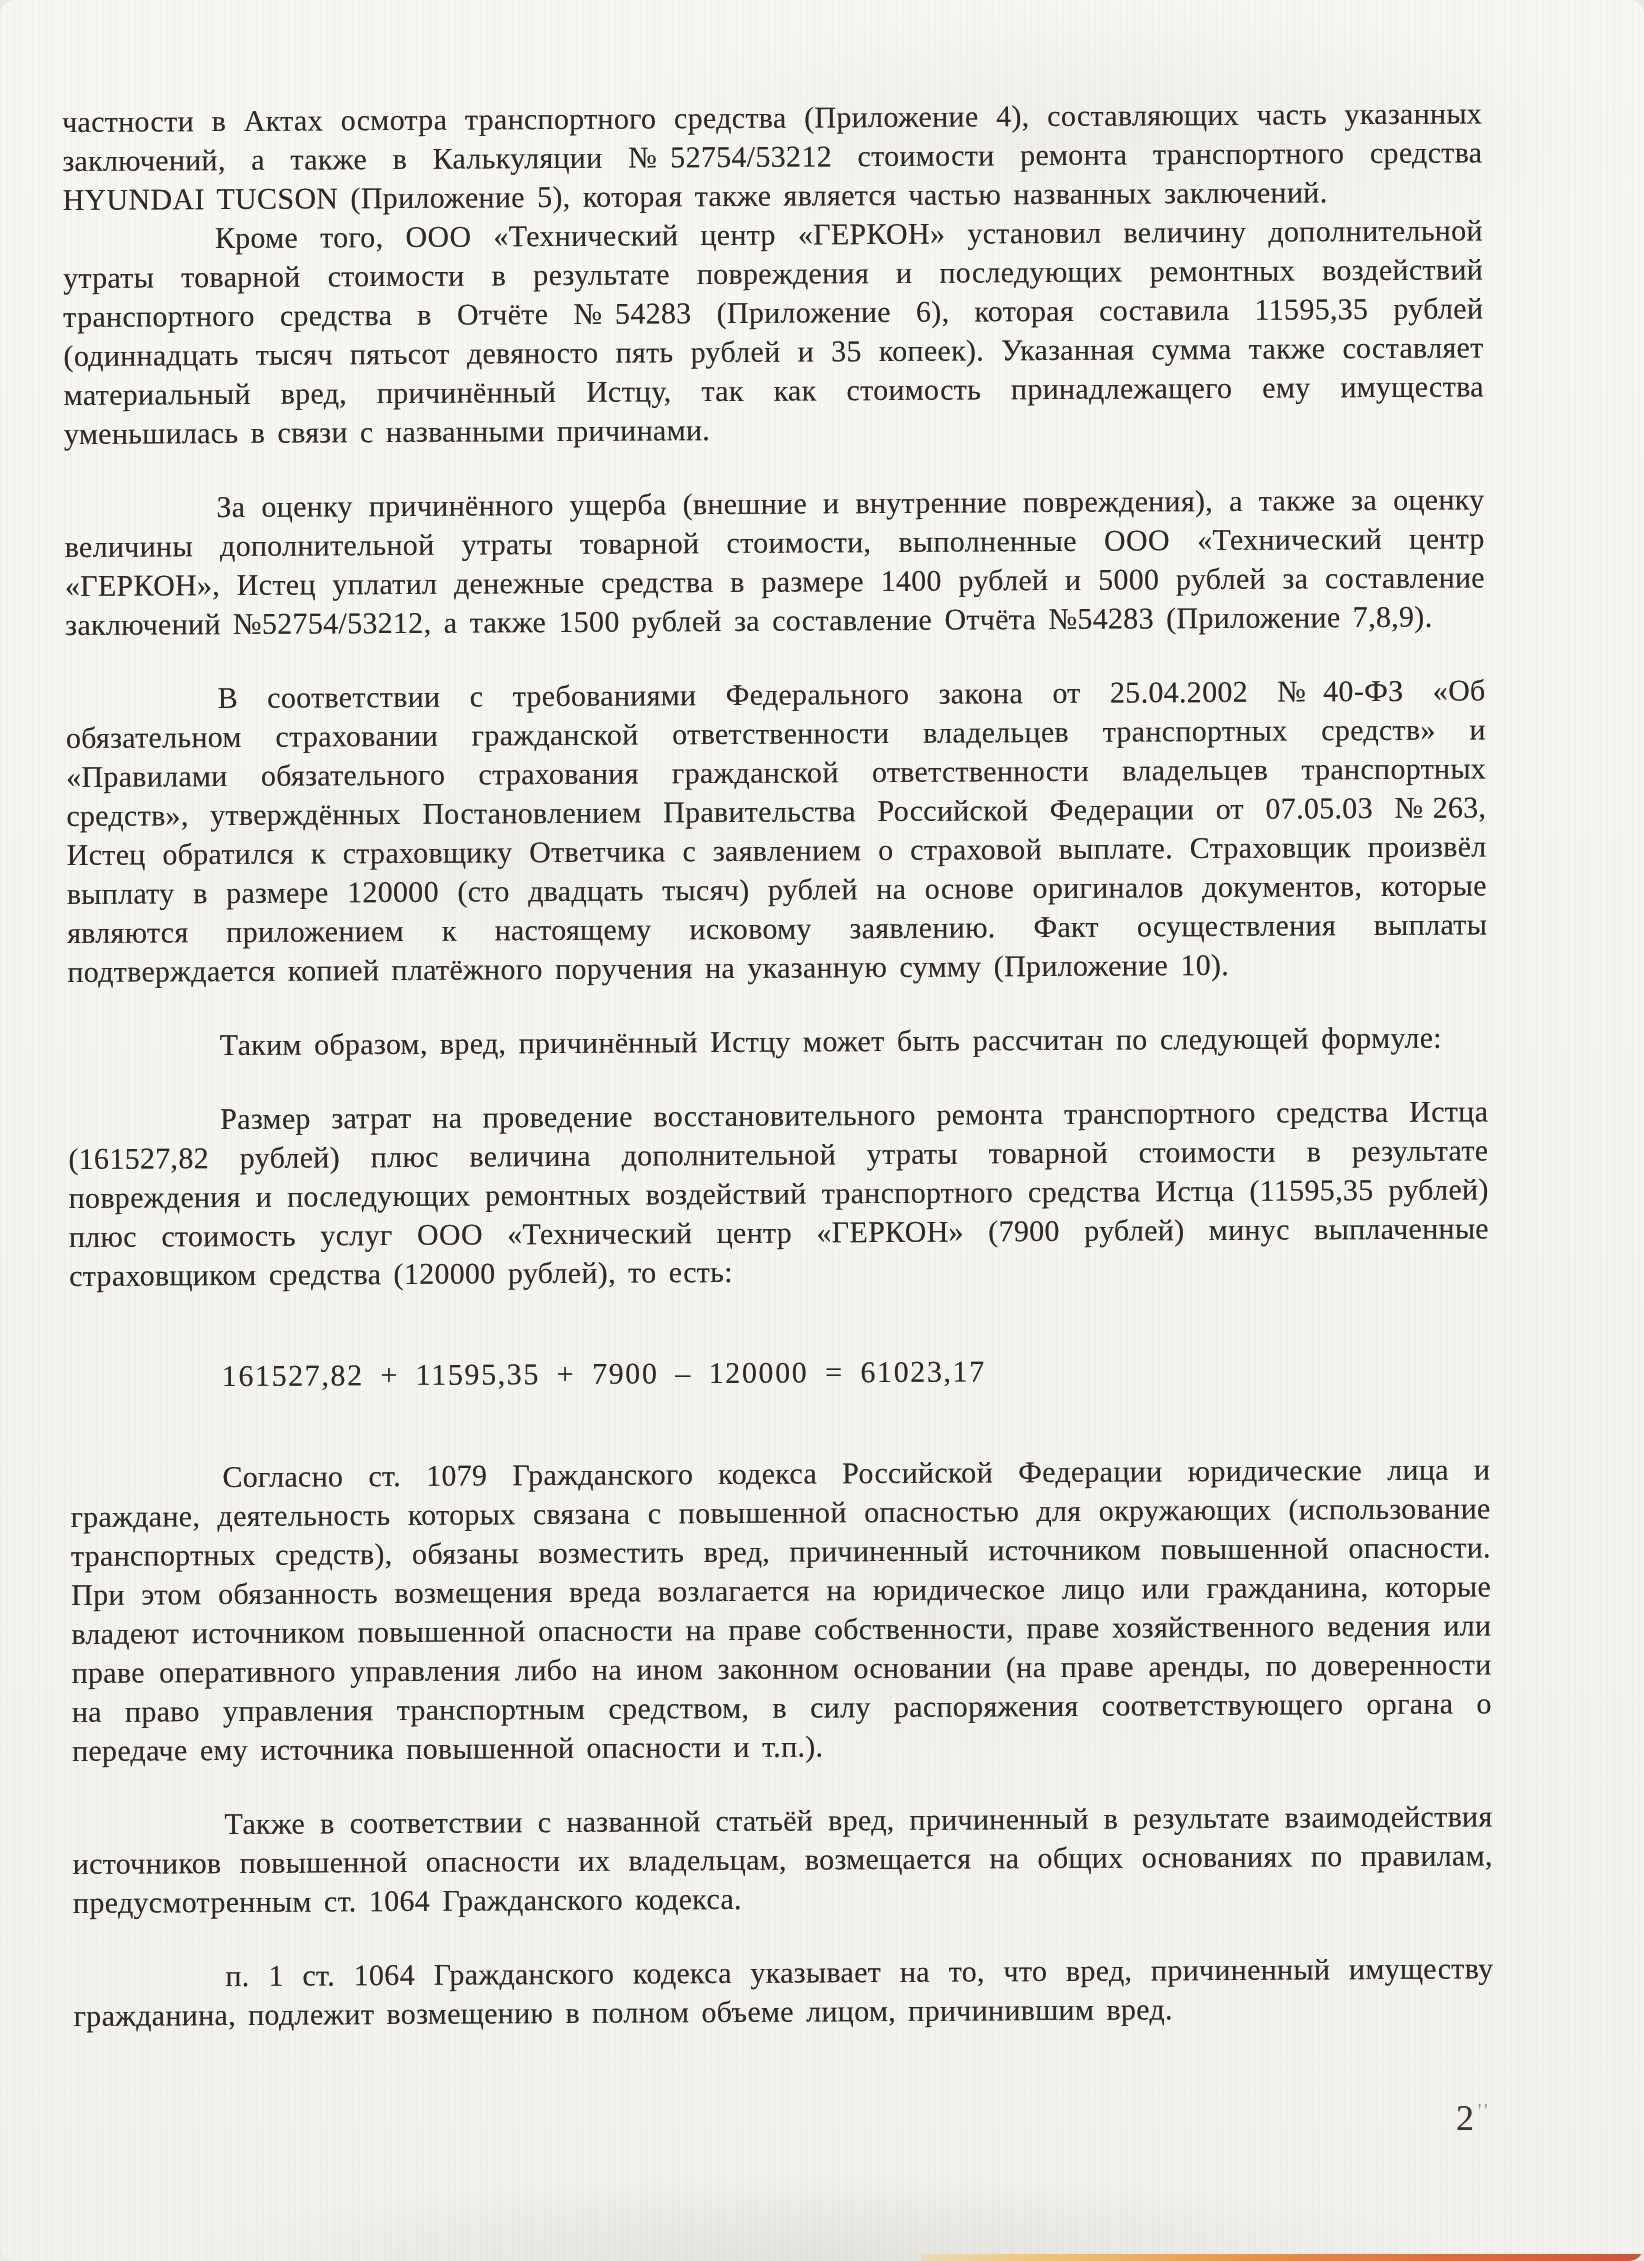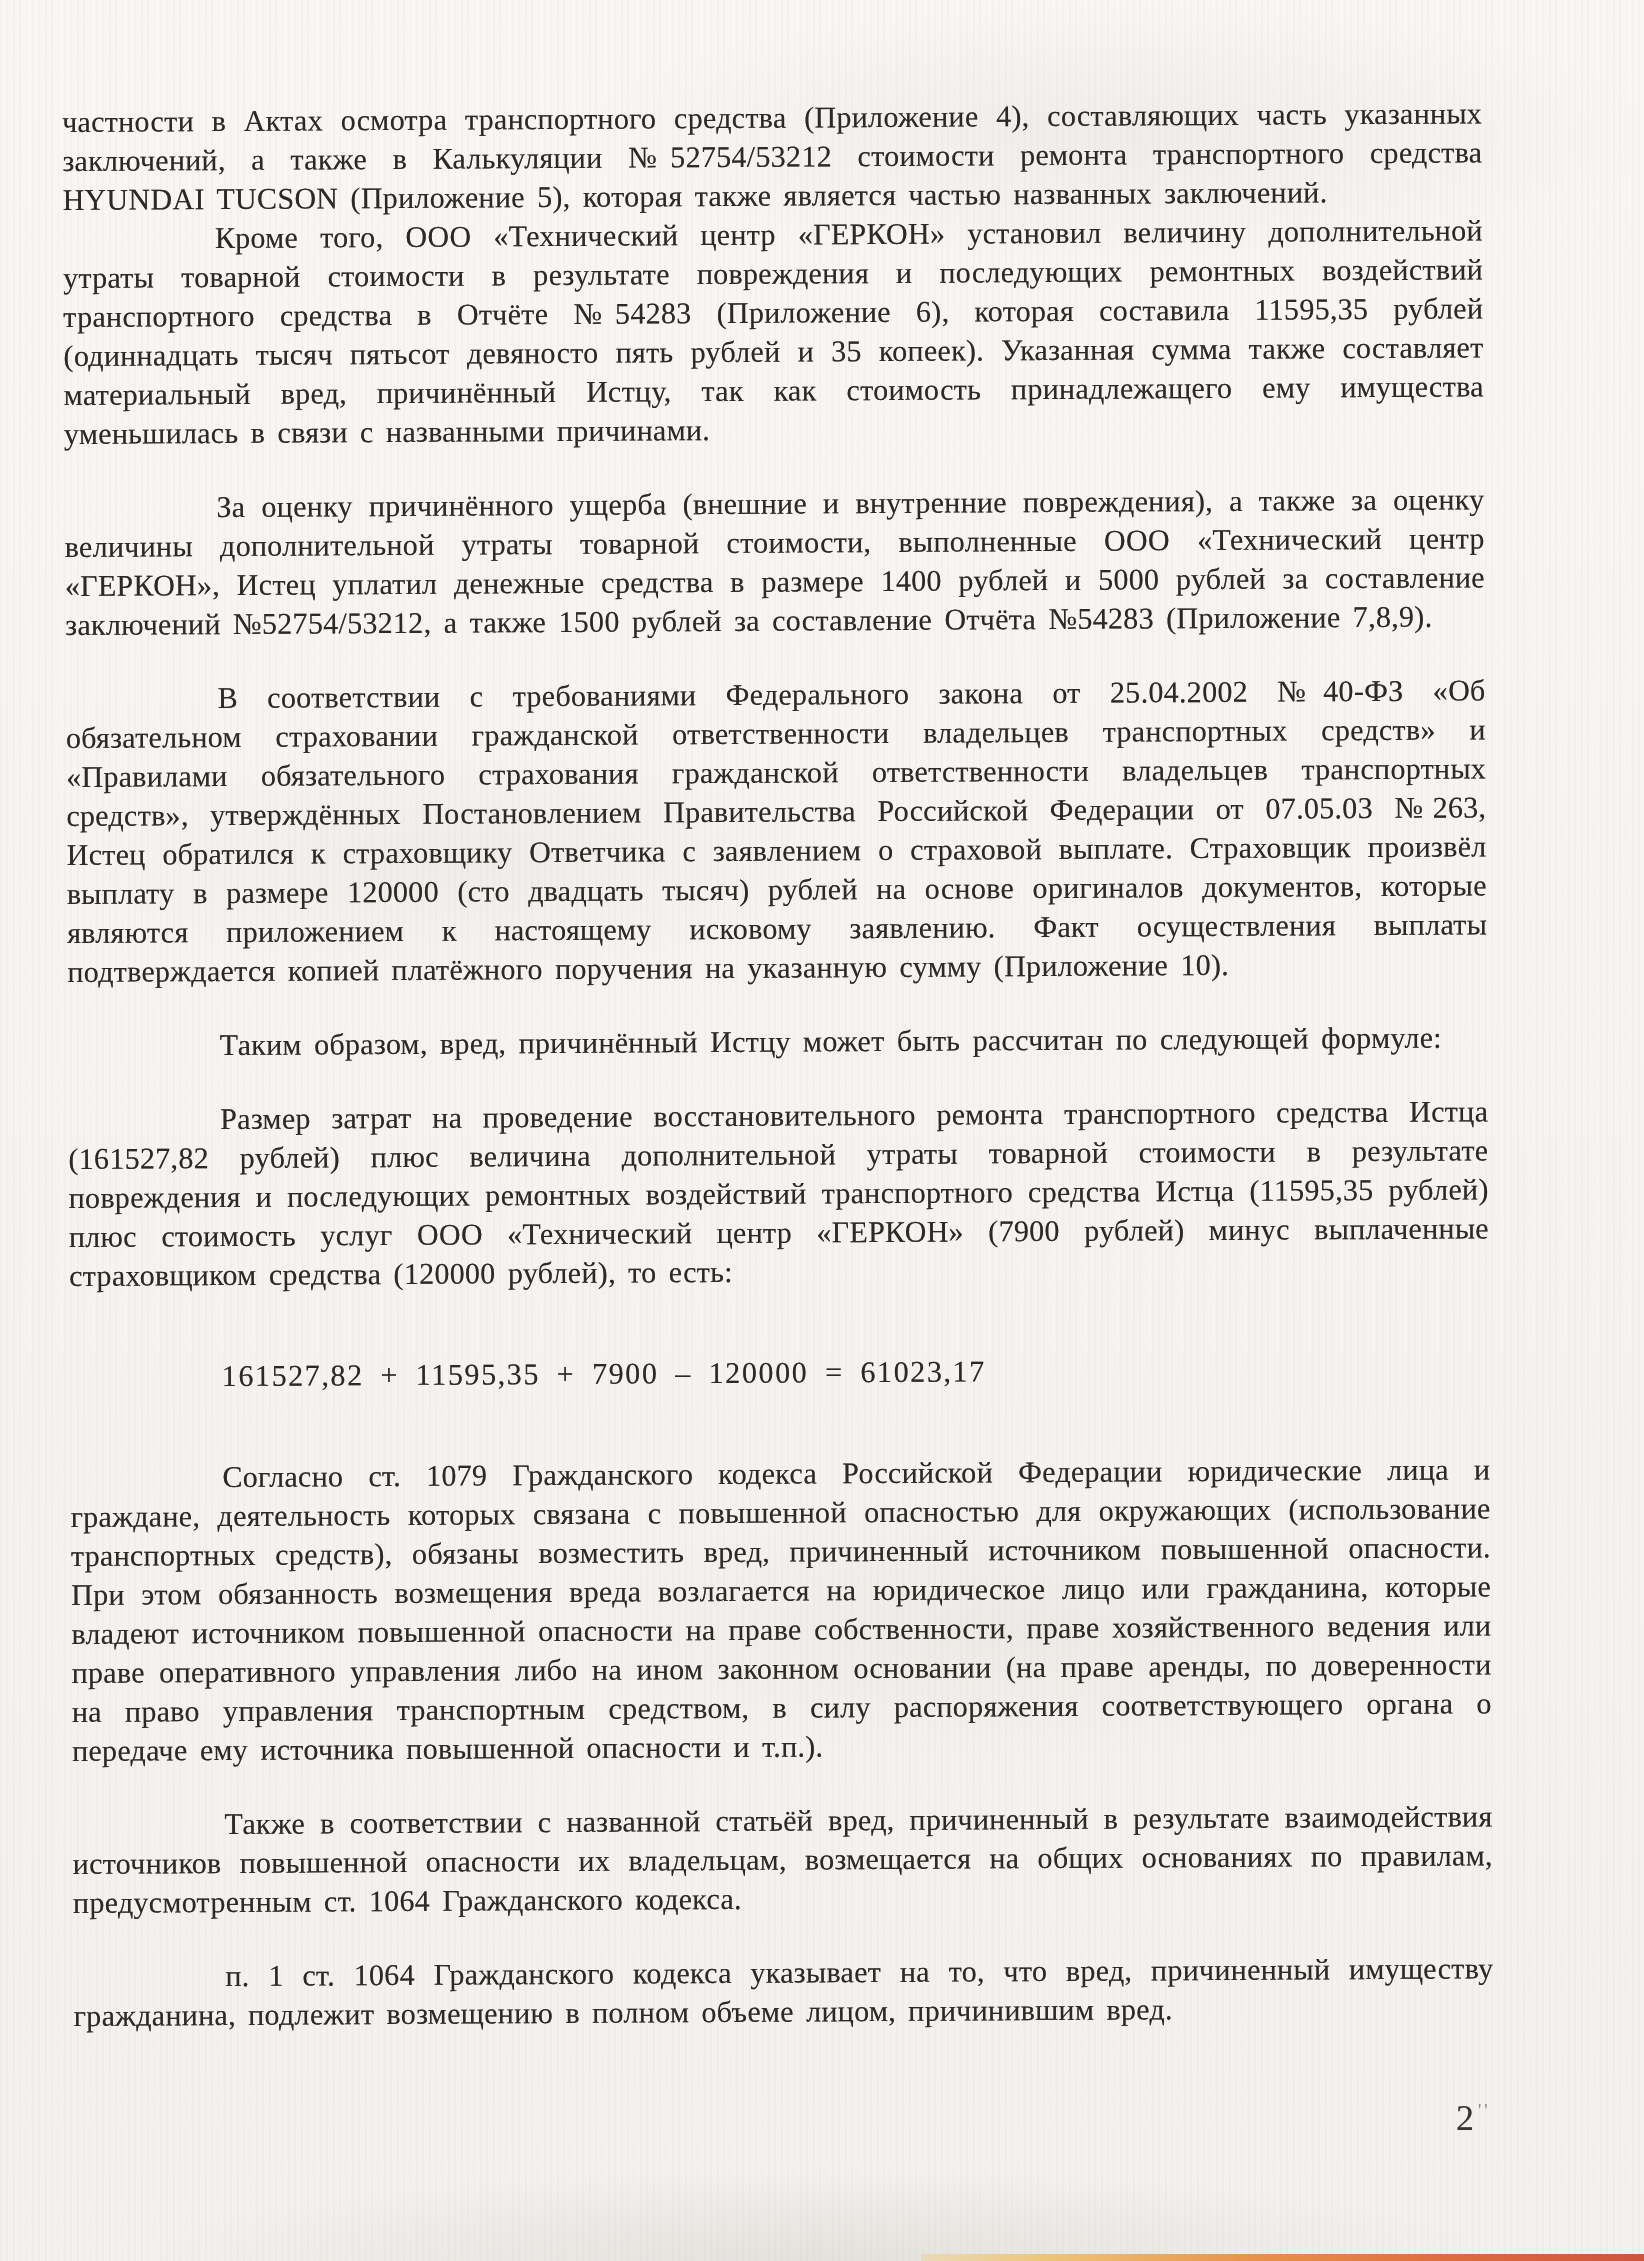"частности в Актах осмотра транспортного" .page { border-radius: none -> 15px }
